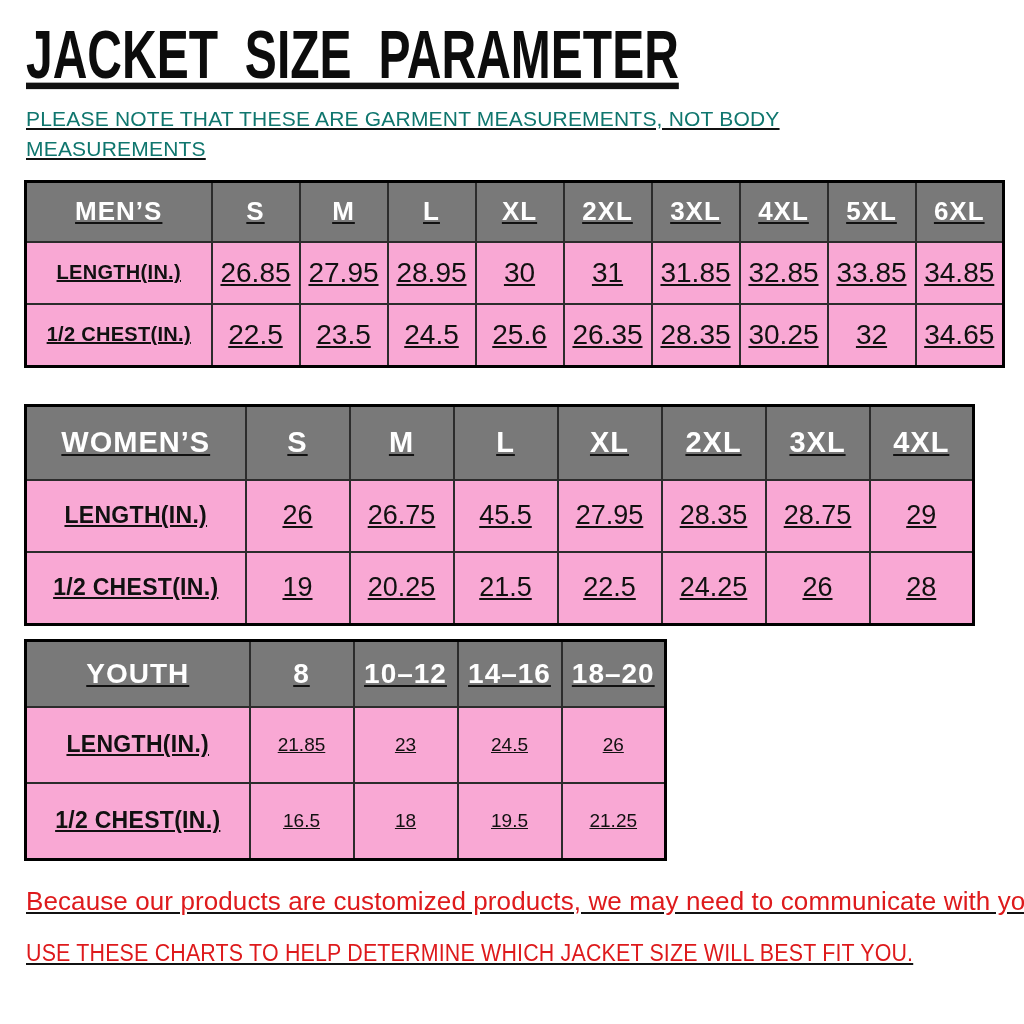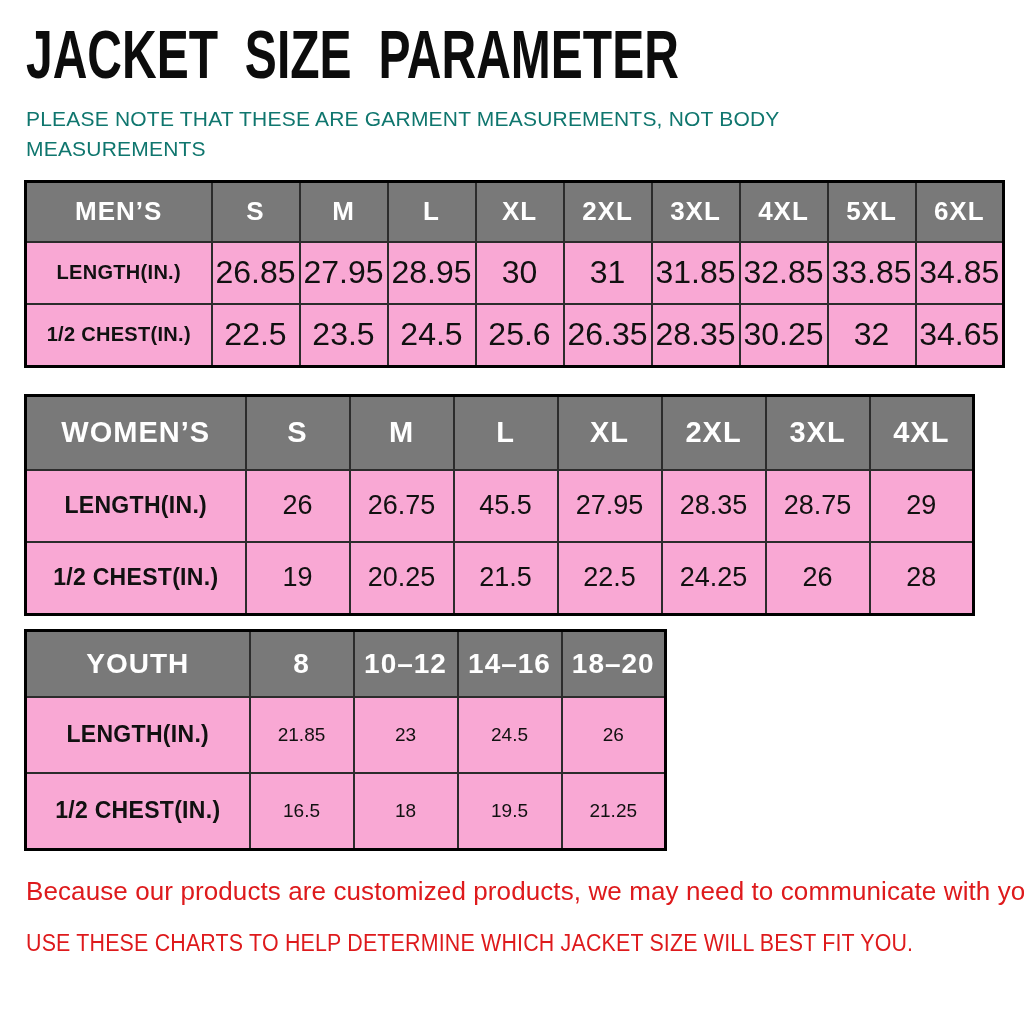"JACKET SIZE PARAMETER" .content { text-decoration: none -> underline }
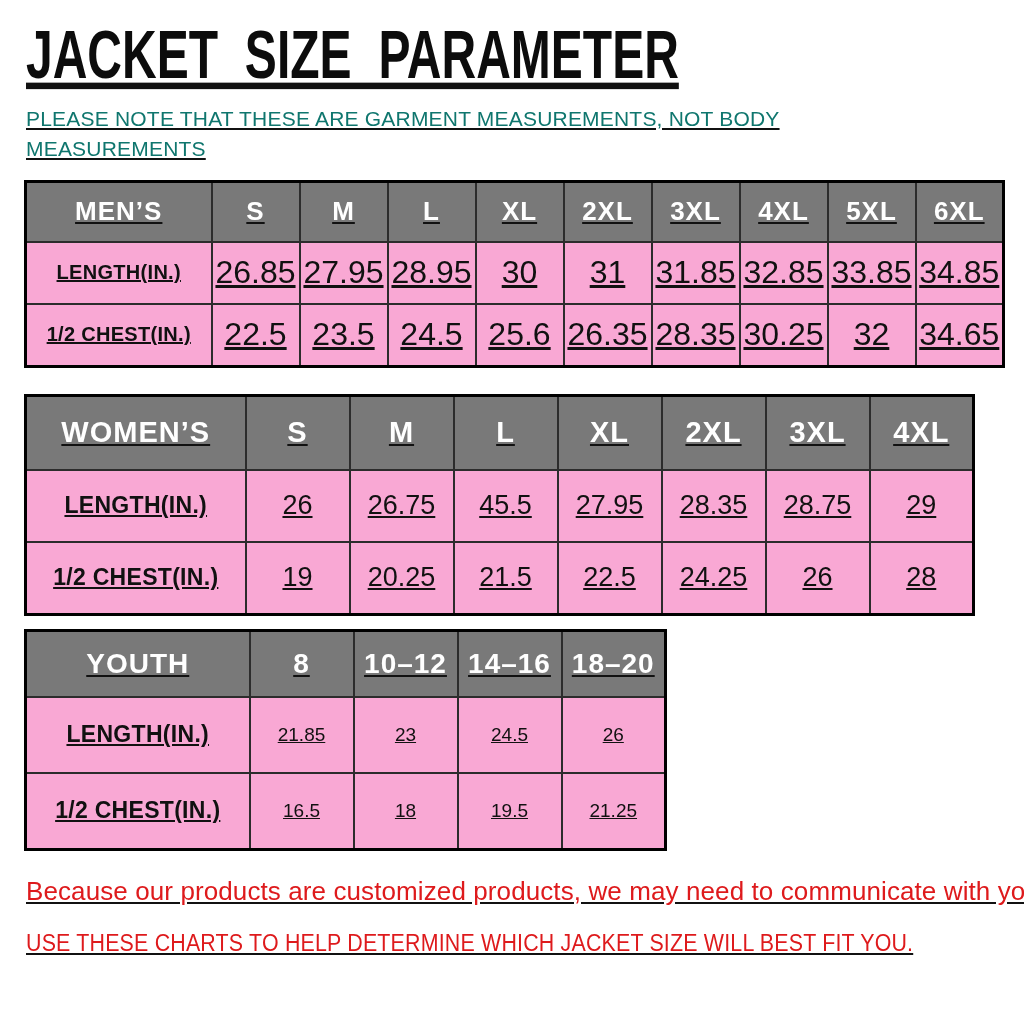"26.85" .mens td { font-size: 32px -> 28px }
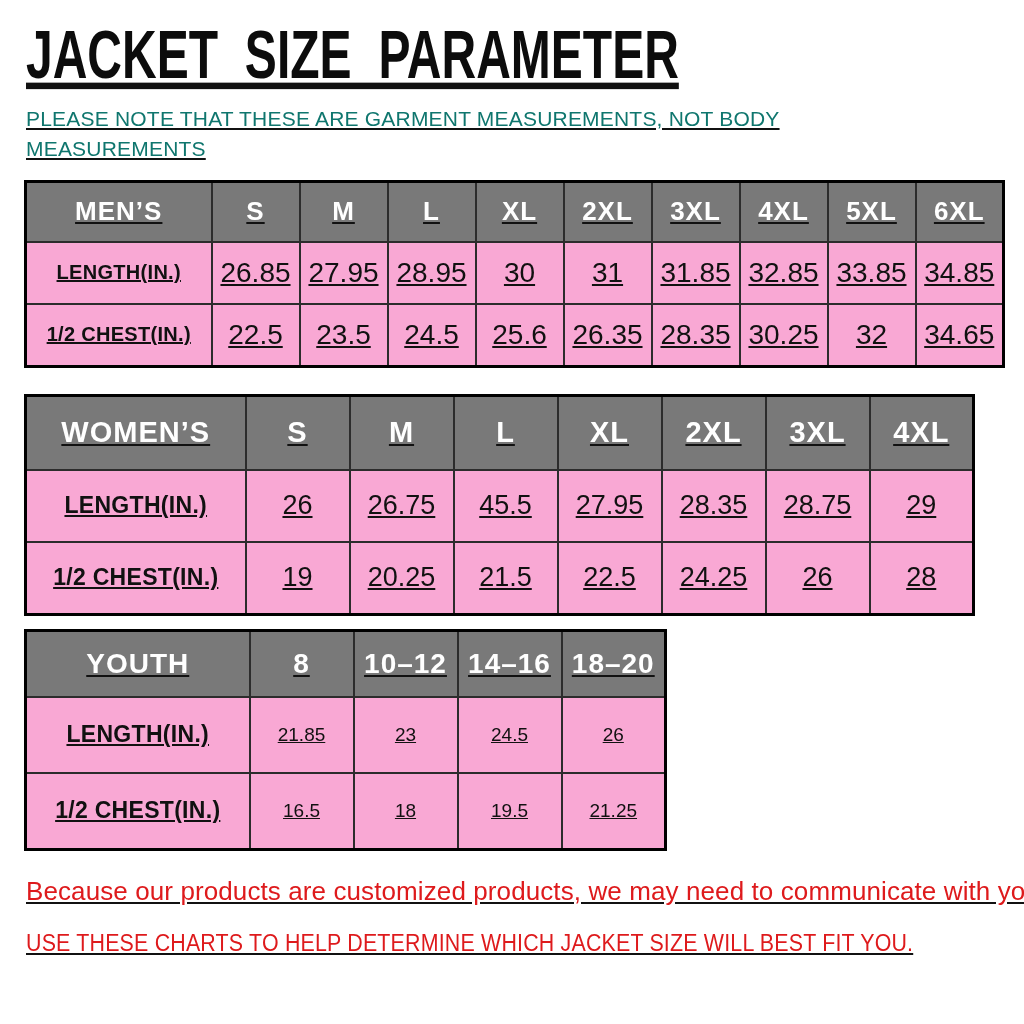"WOMEN’S" table.womens { margin-top: 26px -> 36px }
